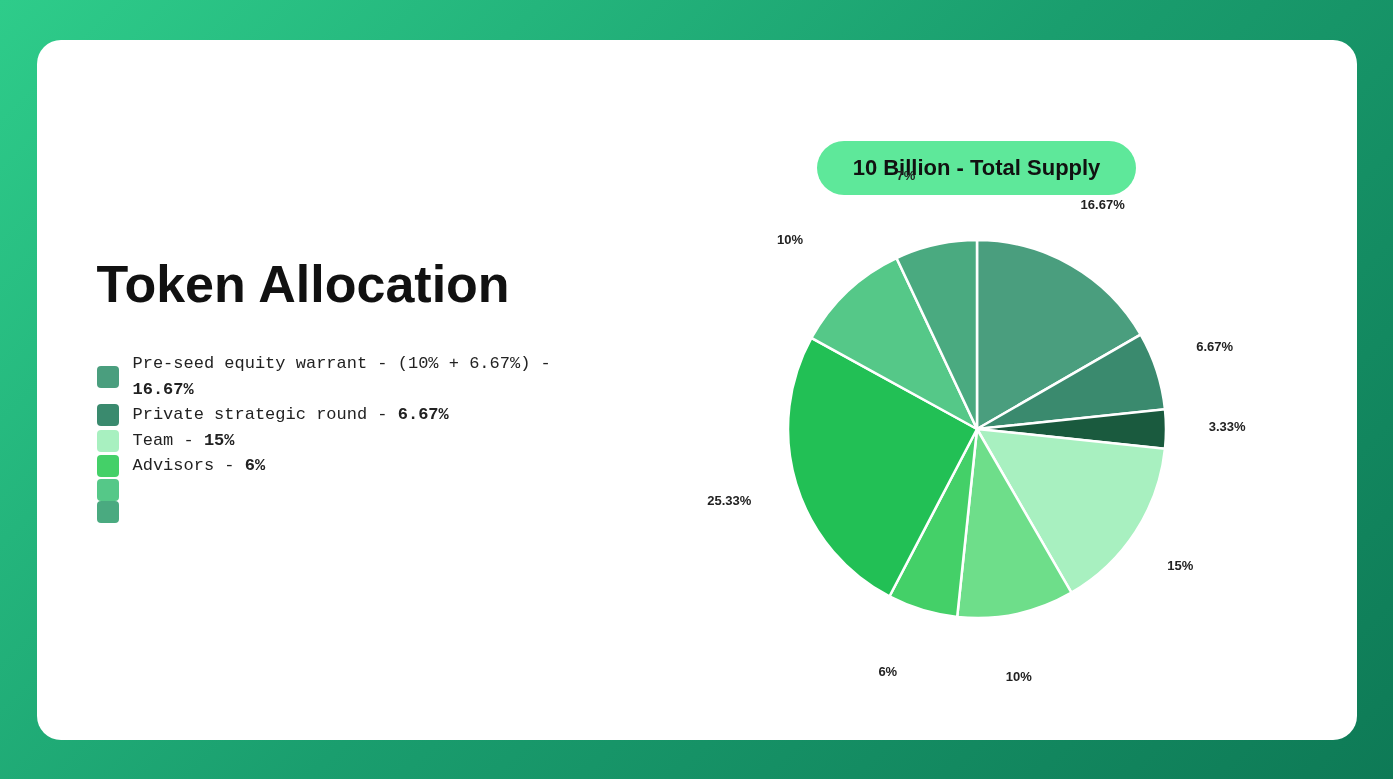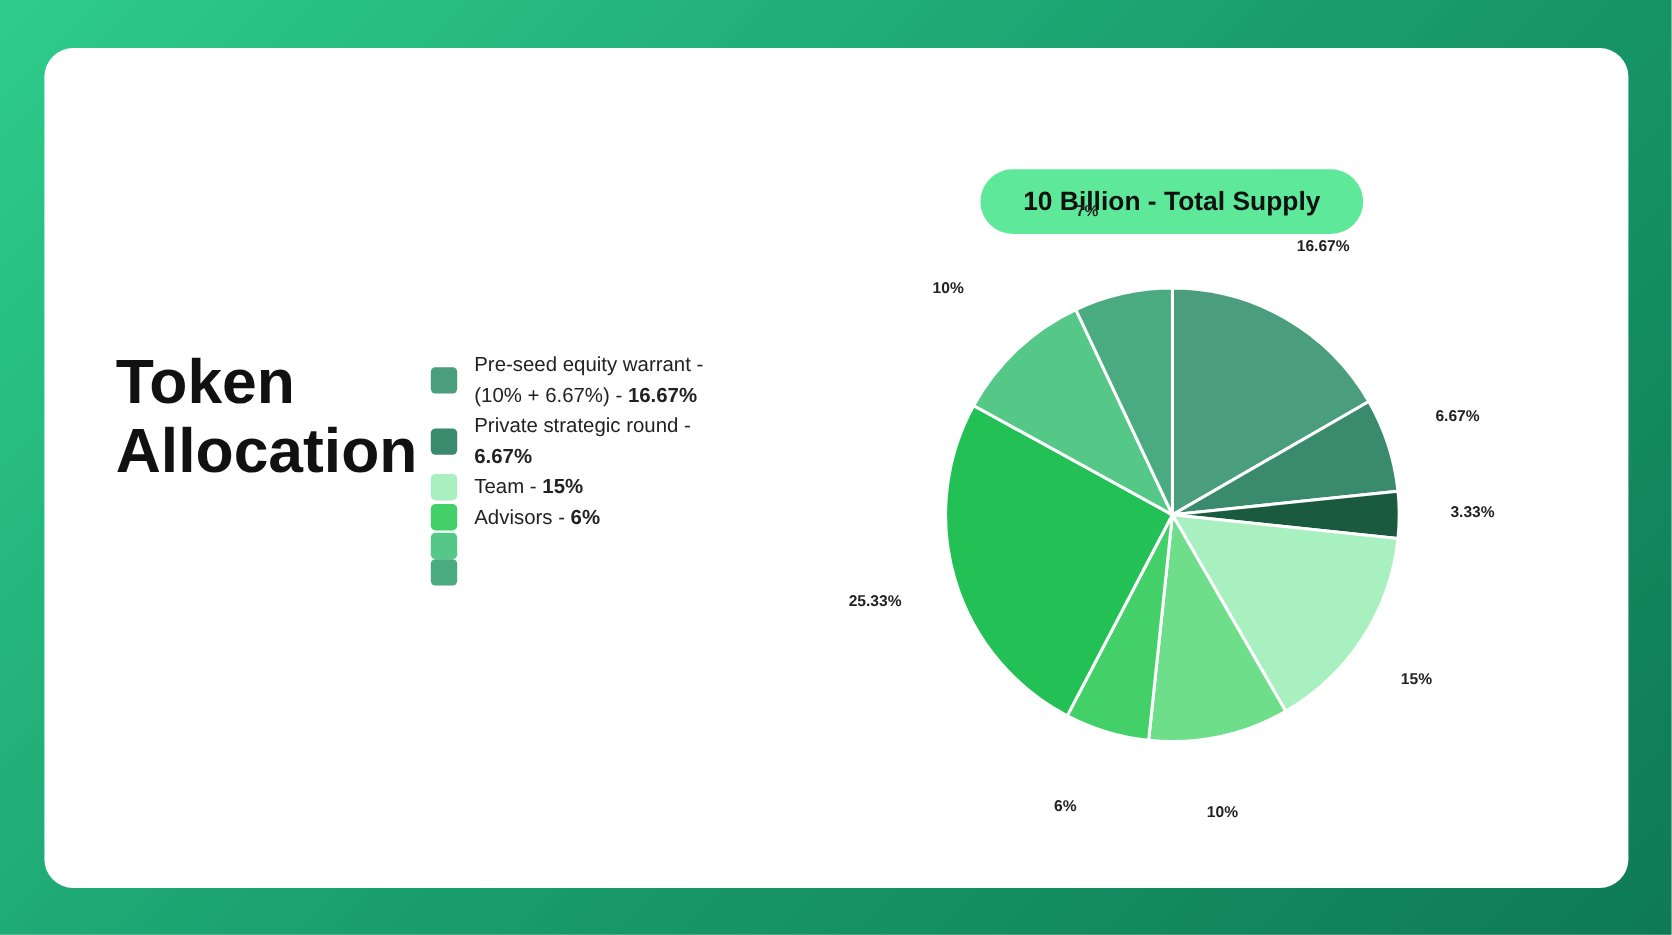"Token Allocation" .left-panel { flex-direction: row -> column }
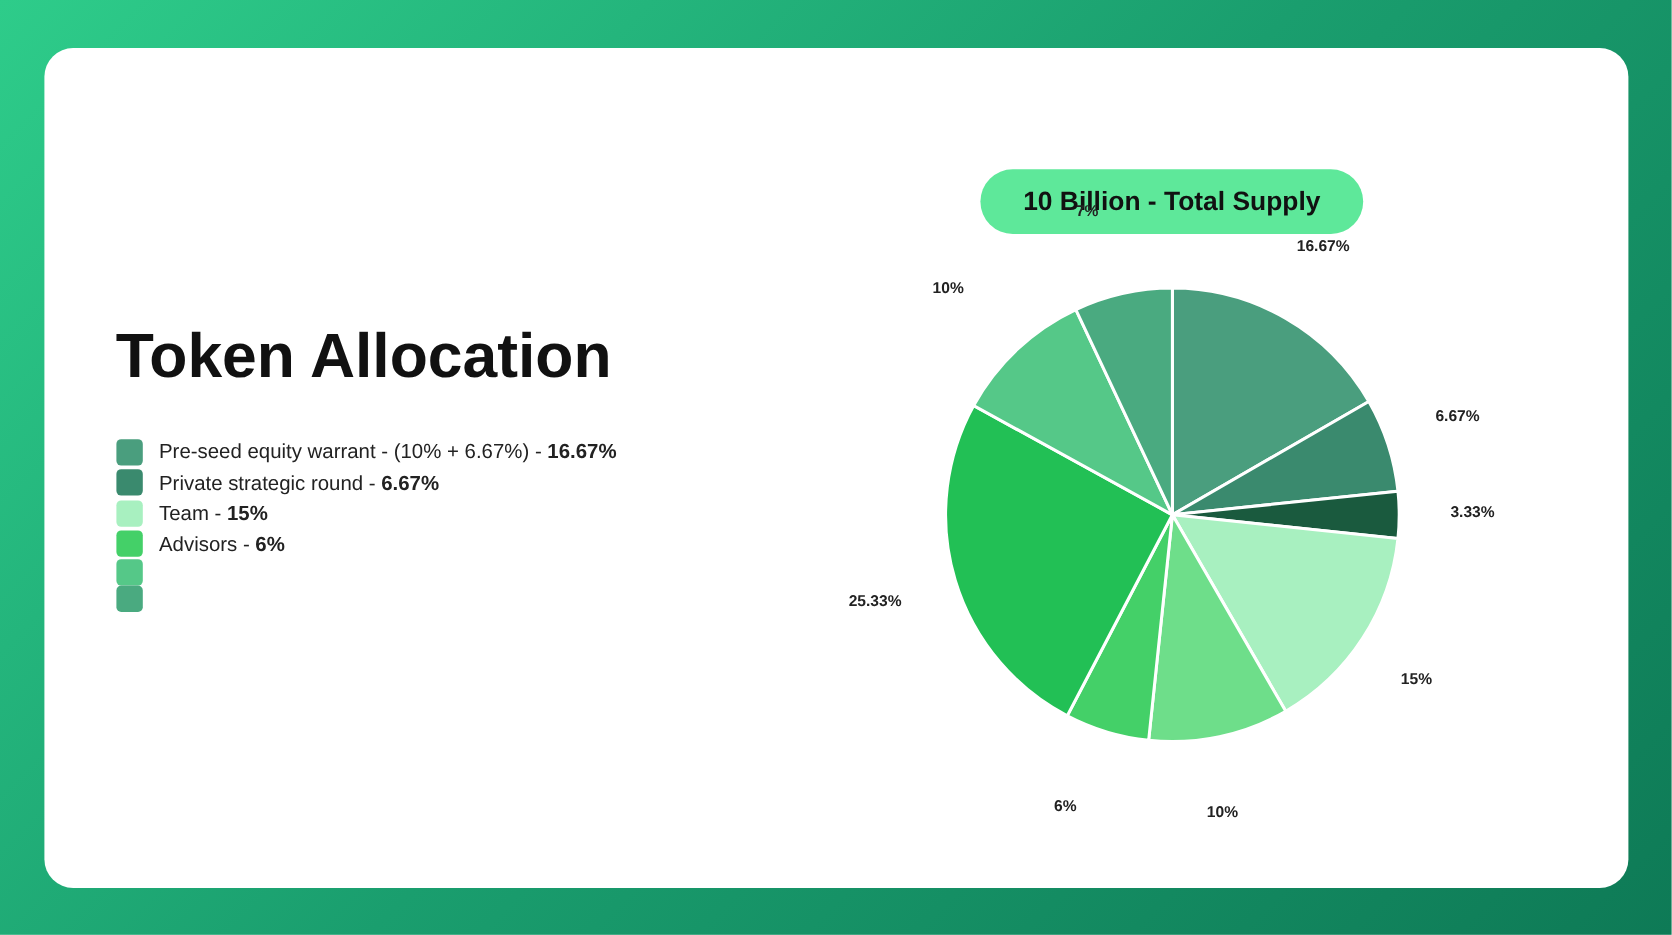"Pre-seed equity warrant - (10%" .legend-item { font-family: none -> Liberation Mono, monospace }
